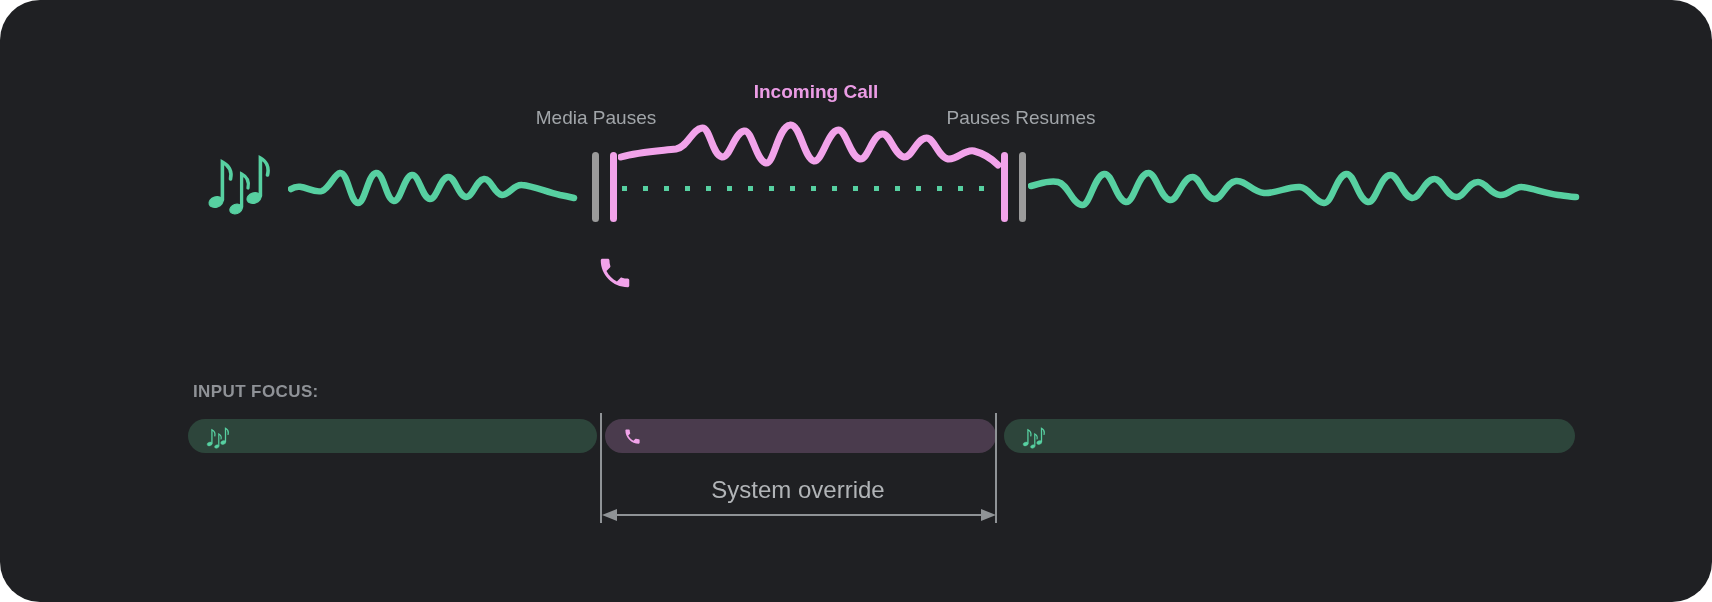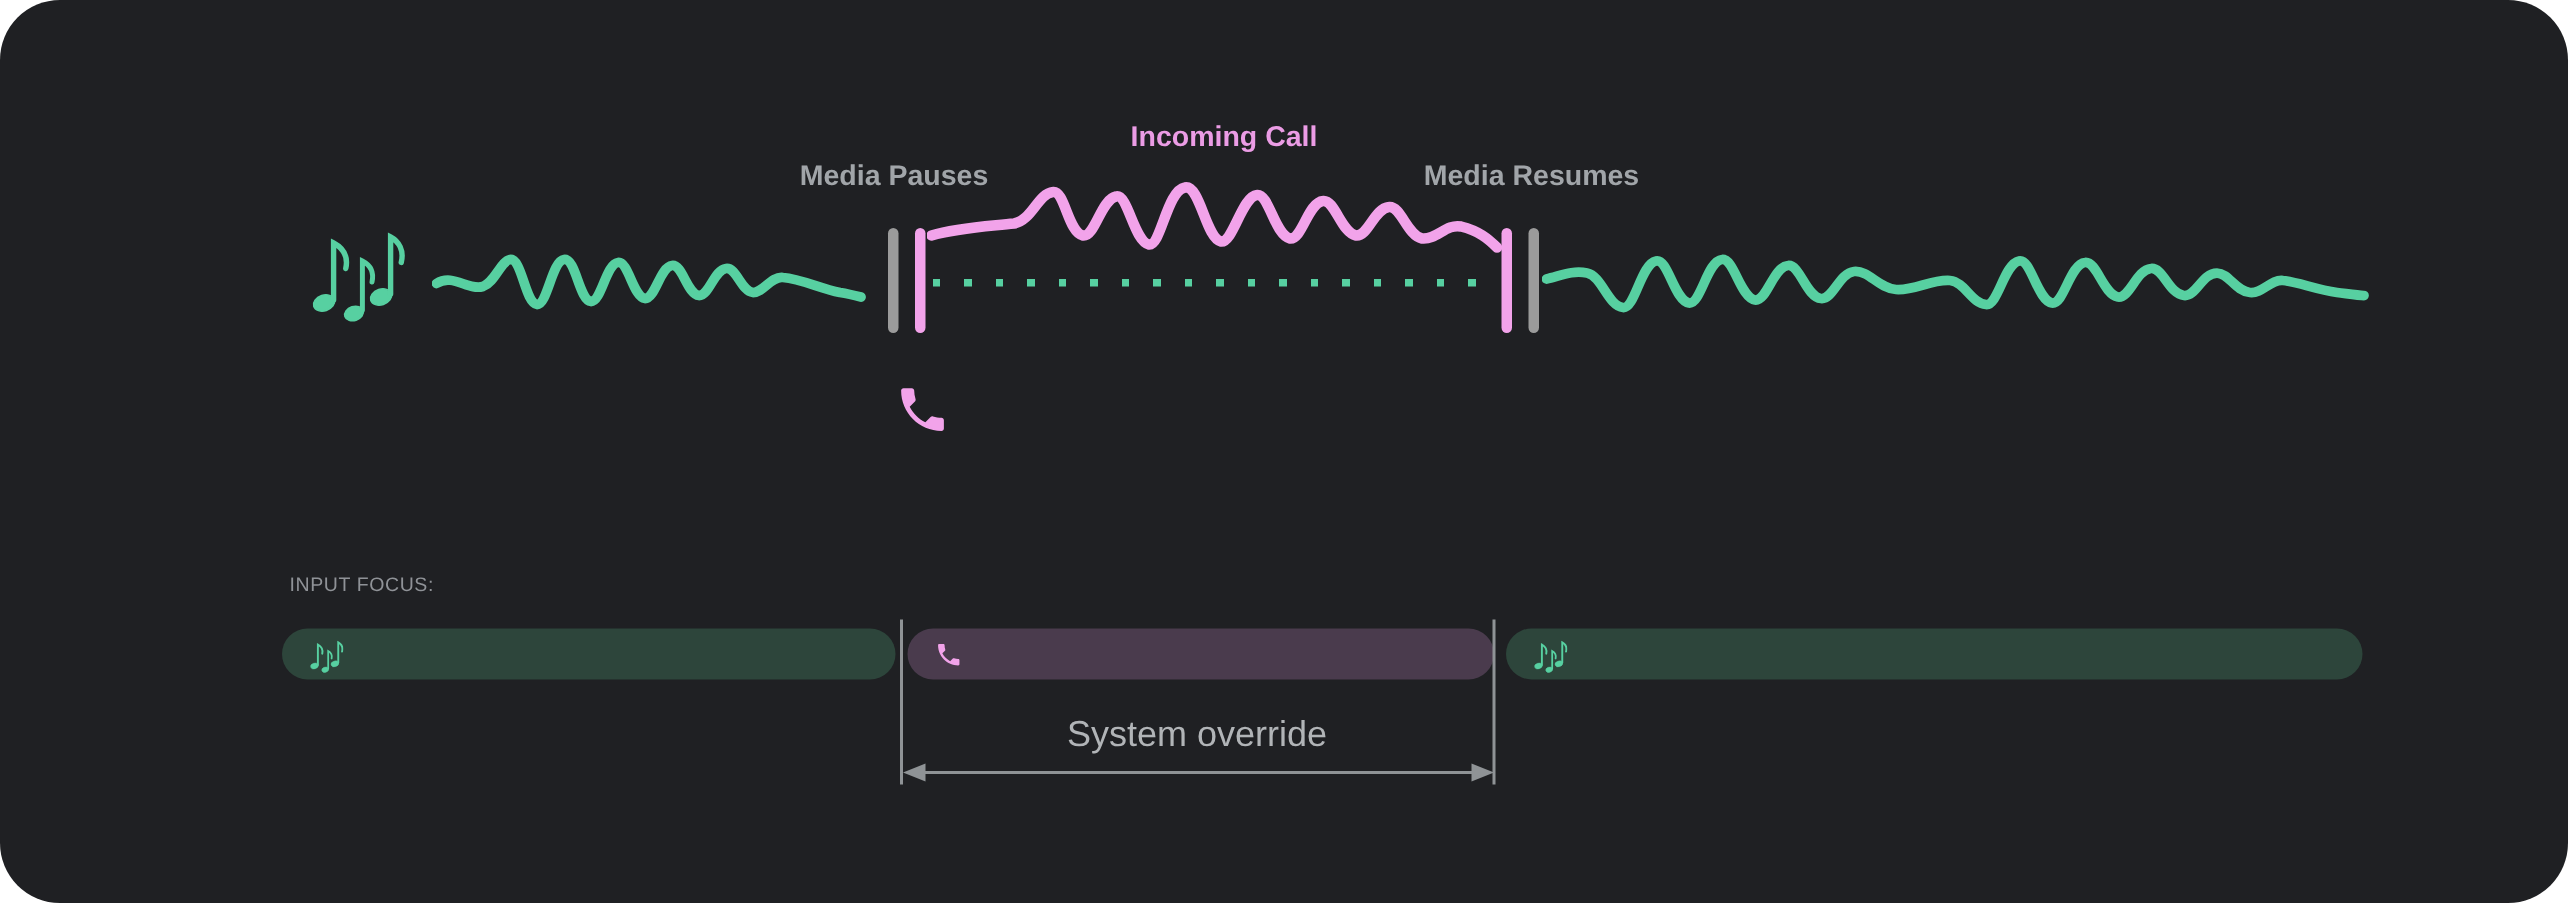"Media Pauses" .tl-label { font-weight: 700 -> 400 }
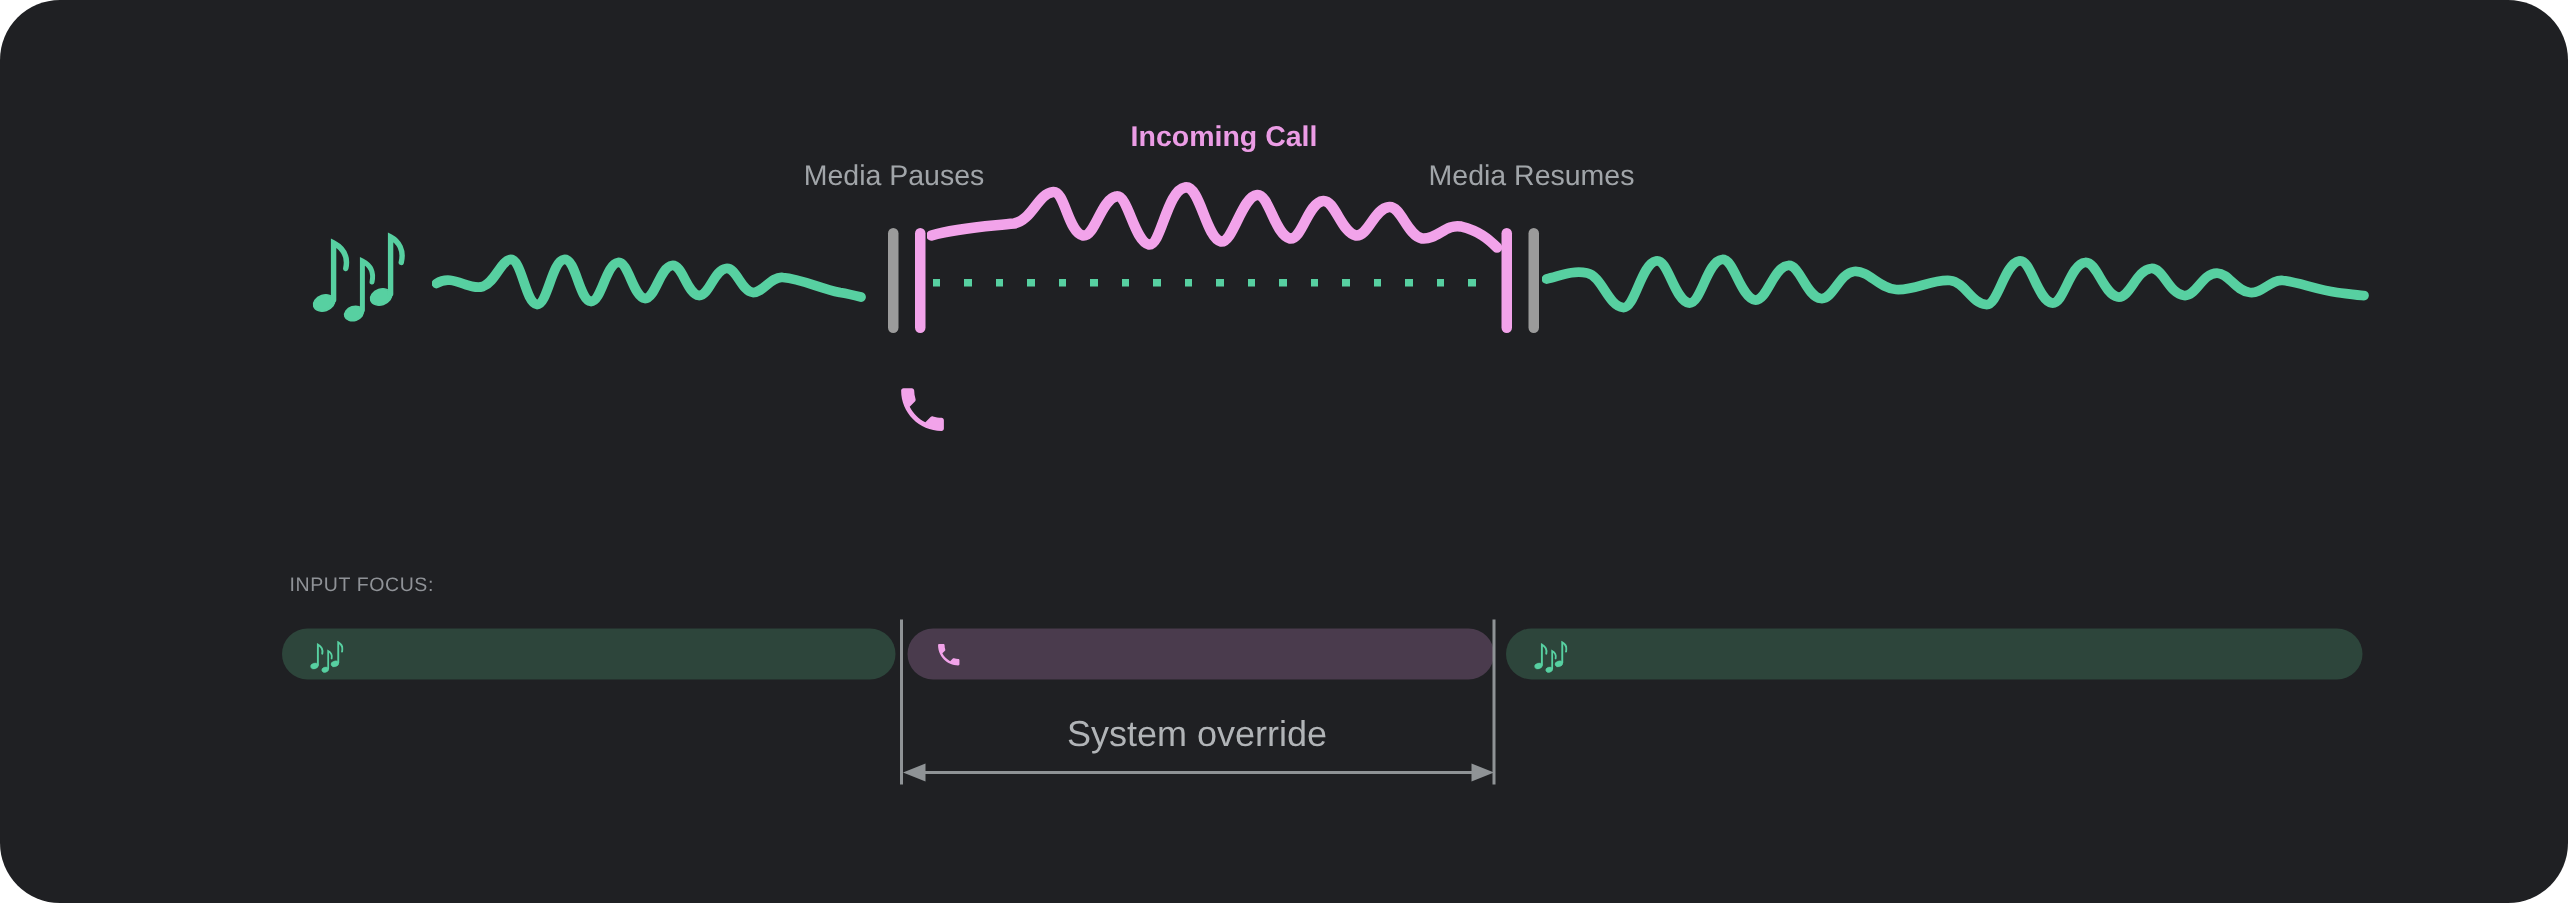"Media Resumes" div.tl-label { text: Media -> Pauses }
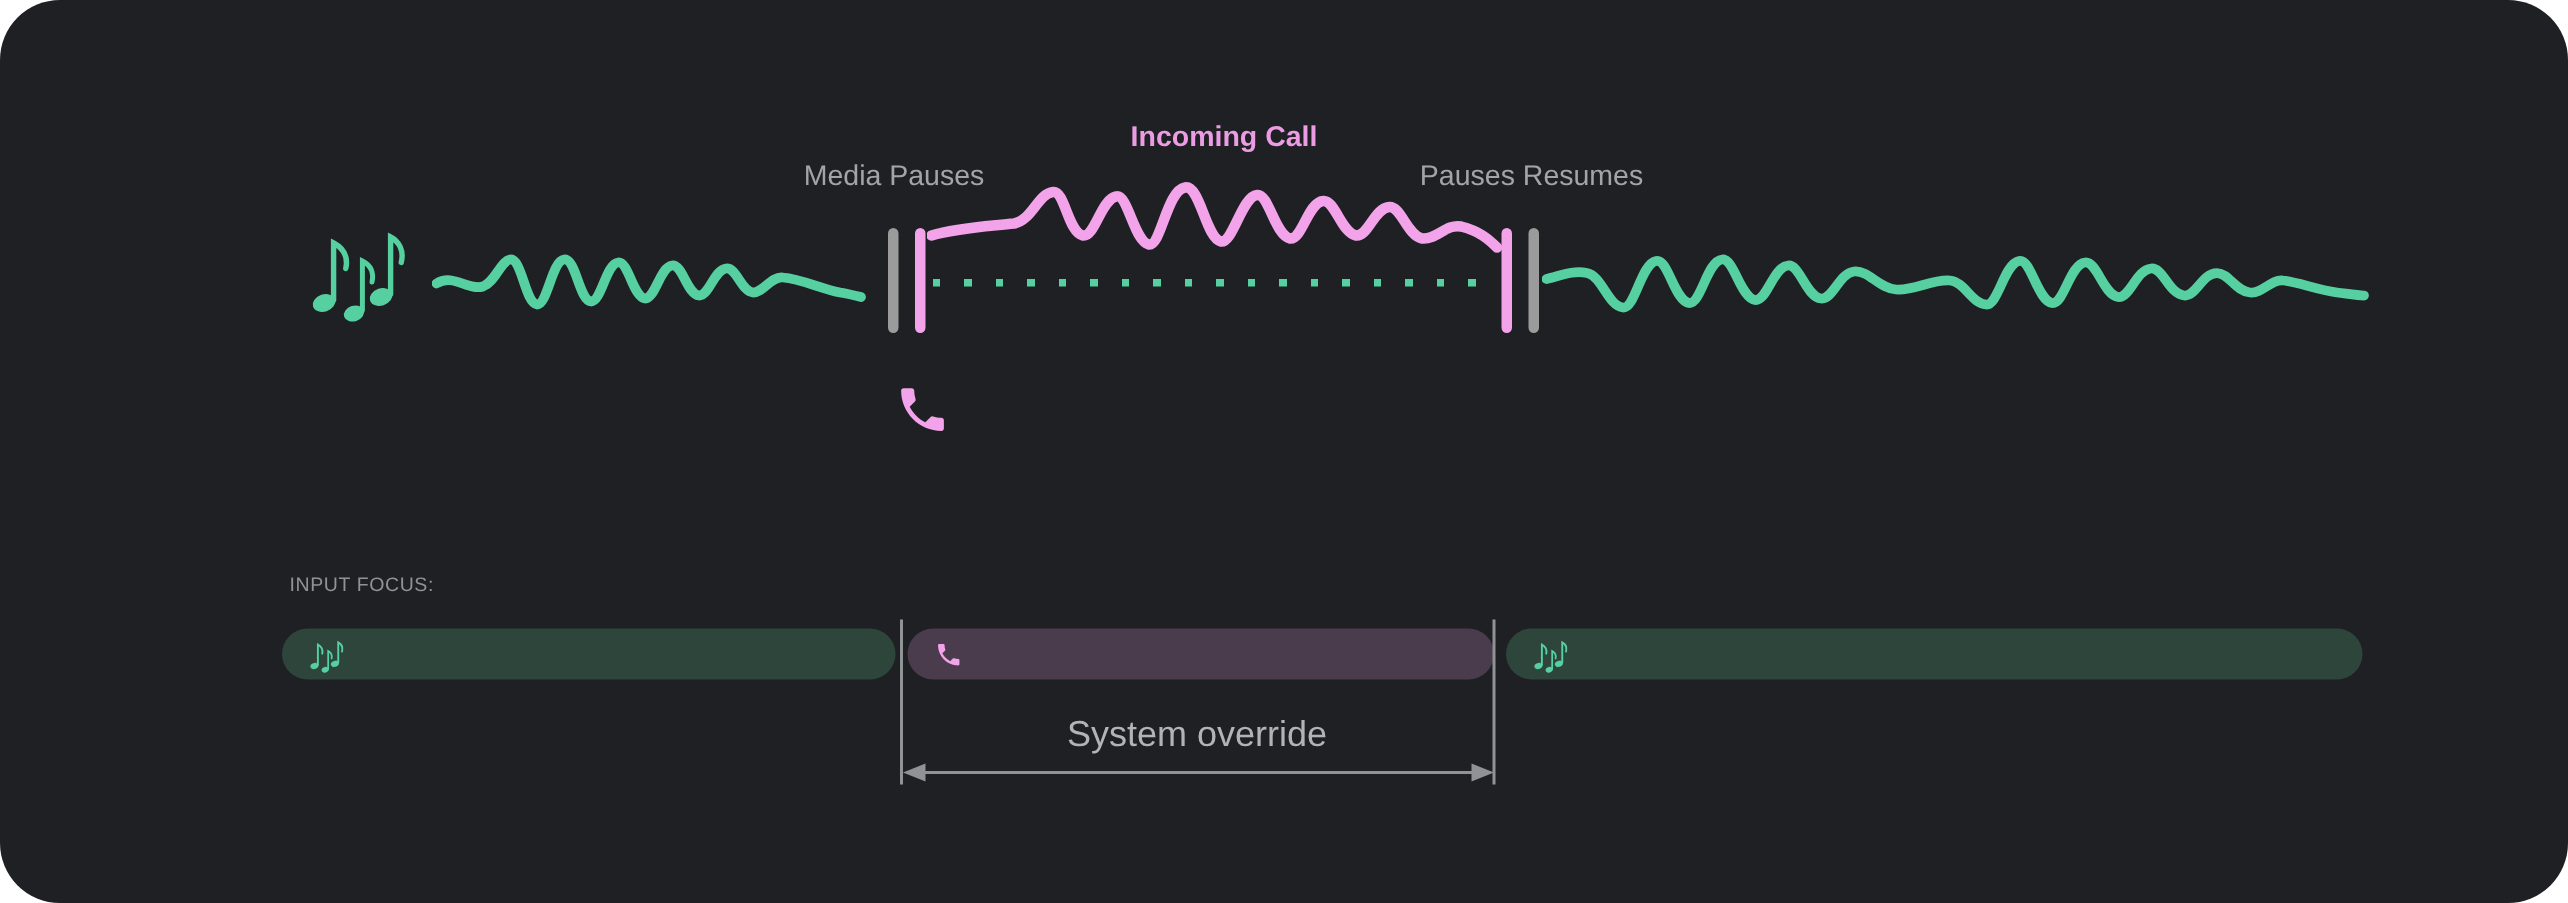"INPUT FOCUS:" .focus-heading { font-size: 13px -> 17px; font-weight: 400 -> 700 }
